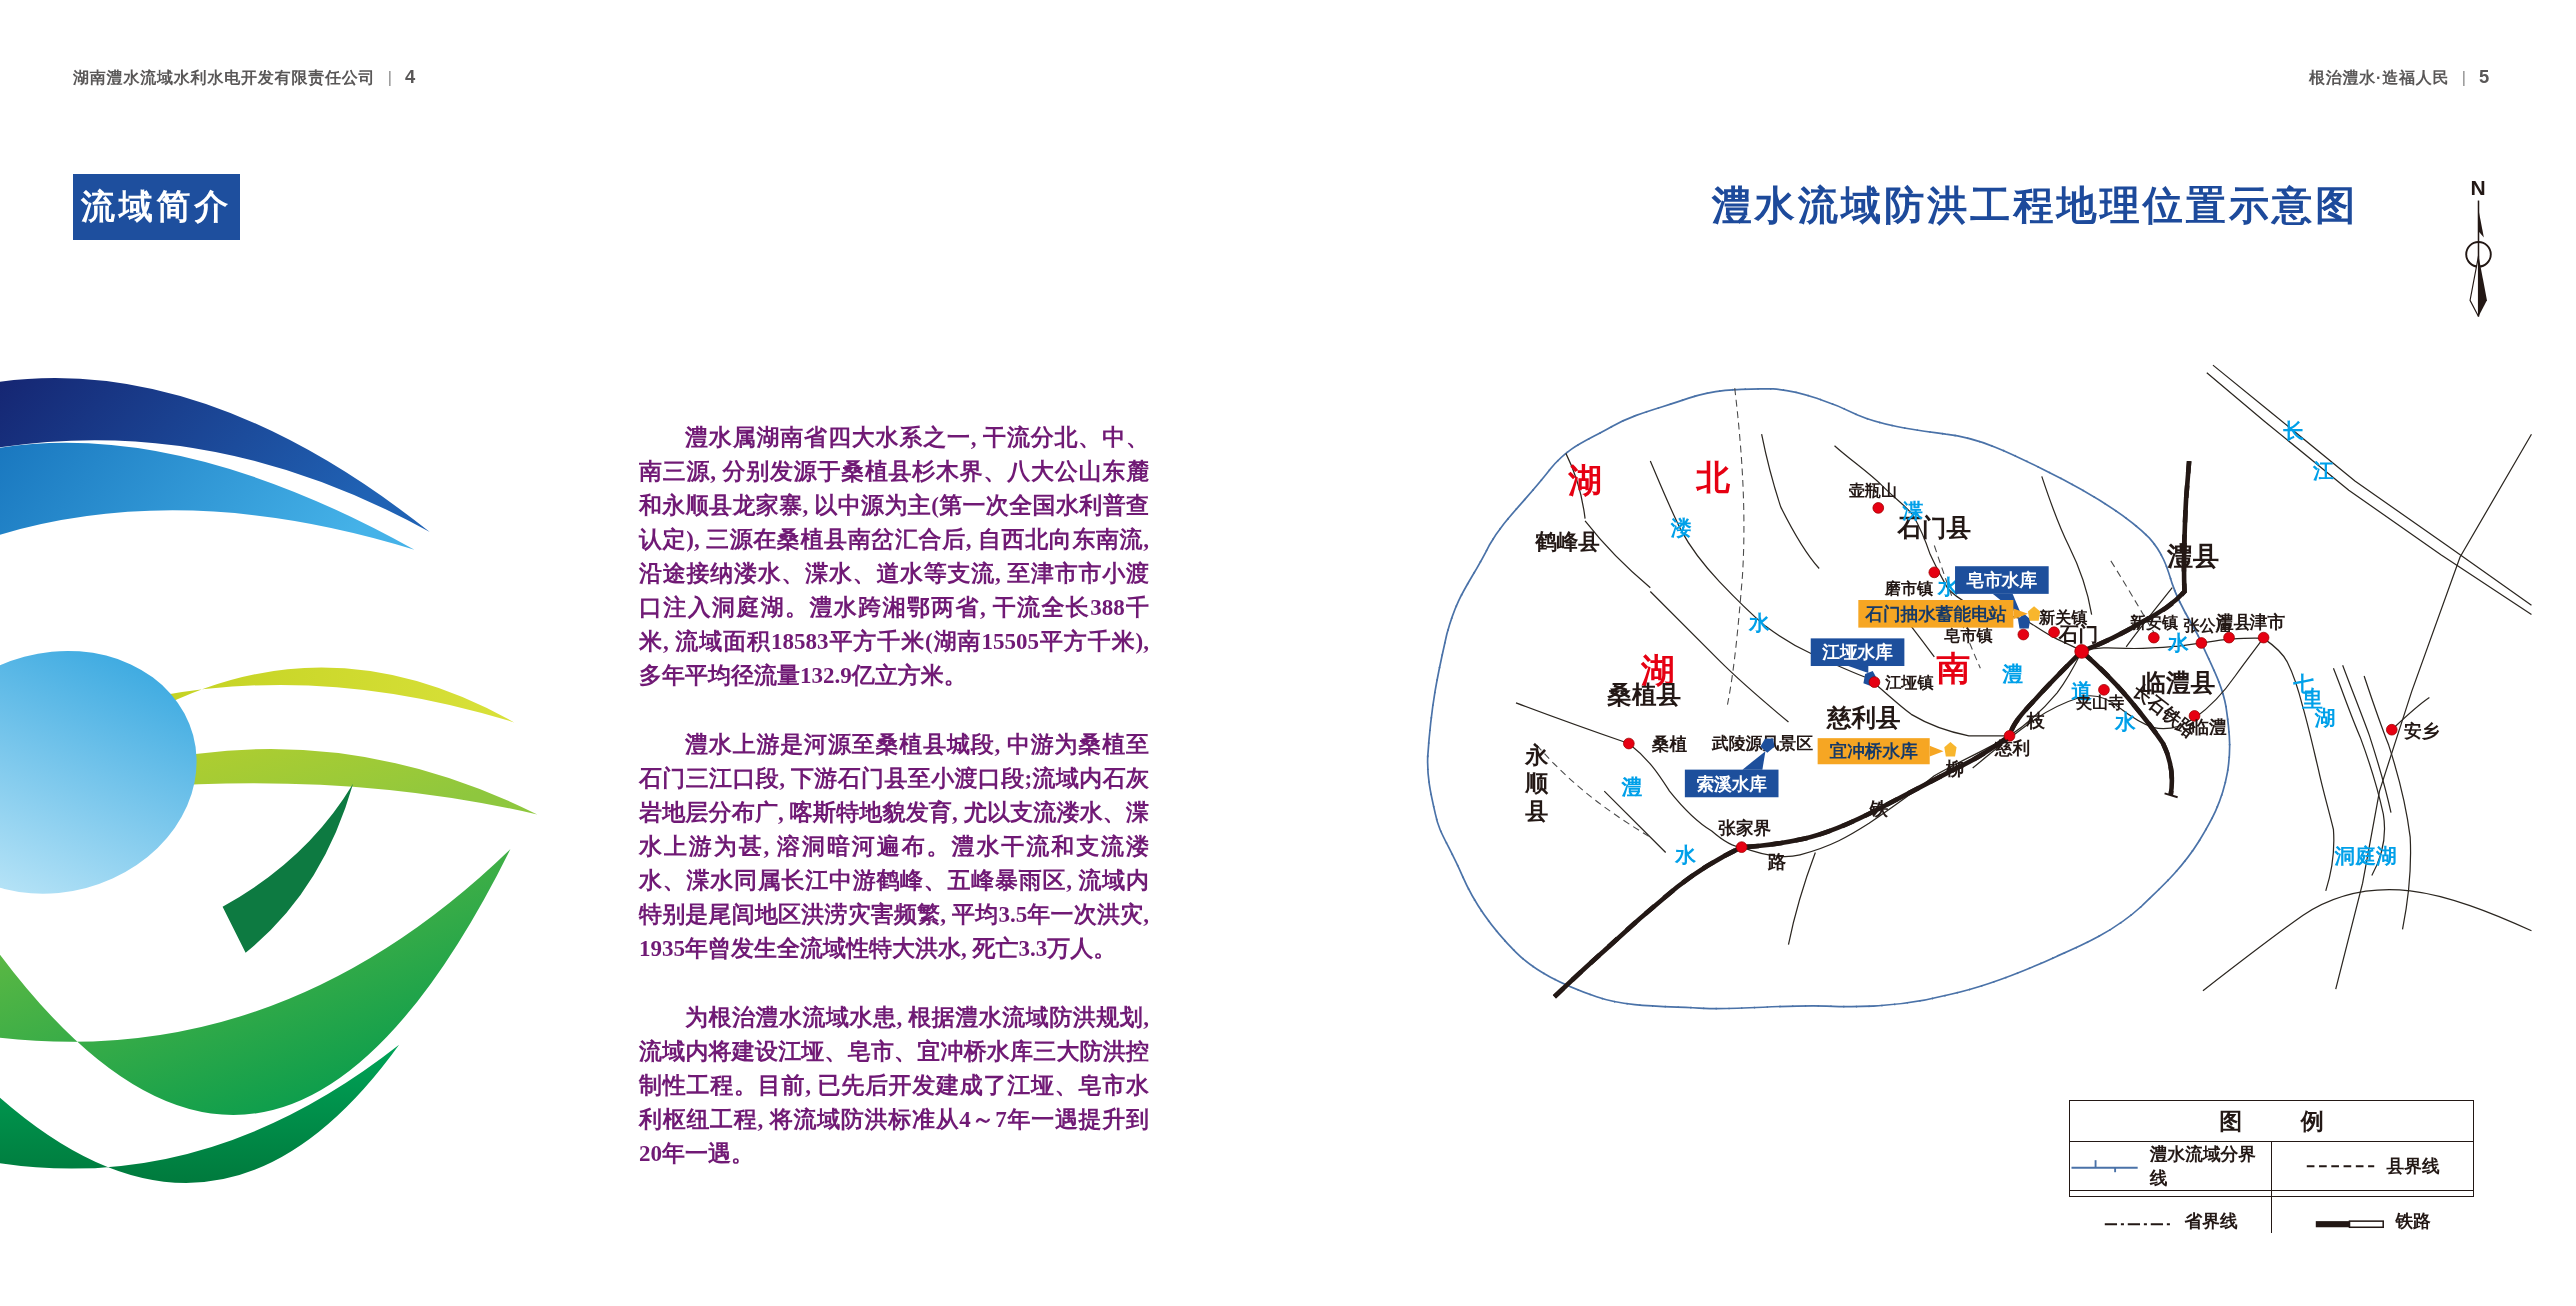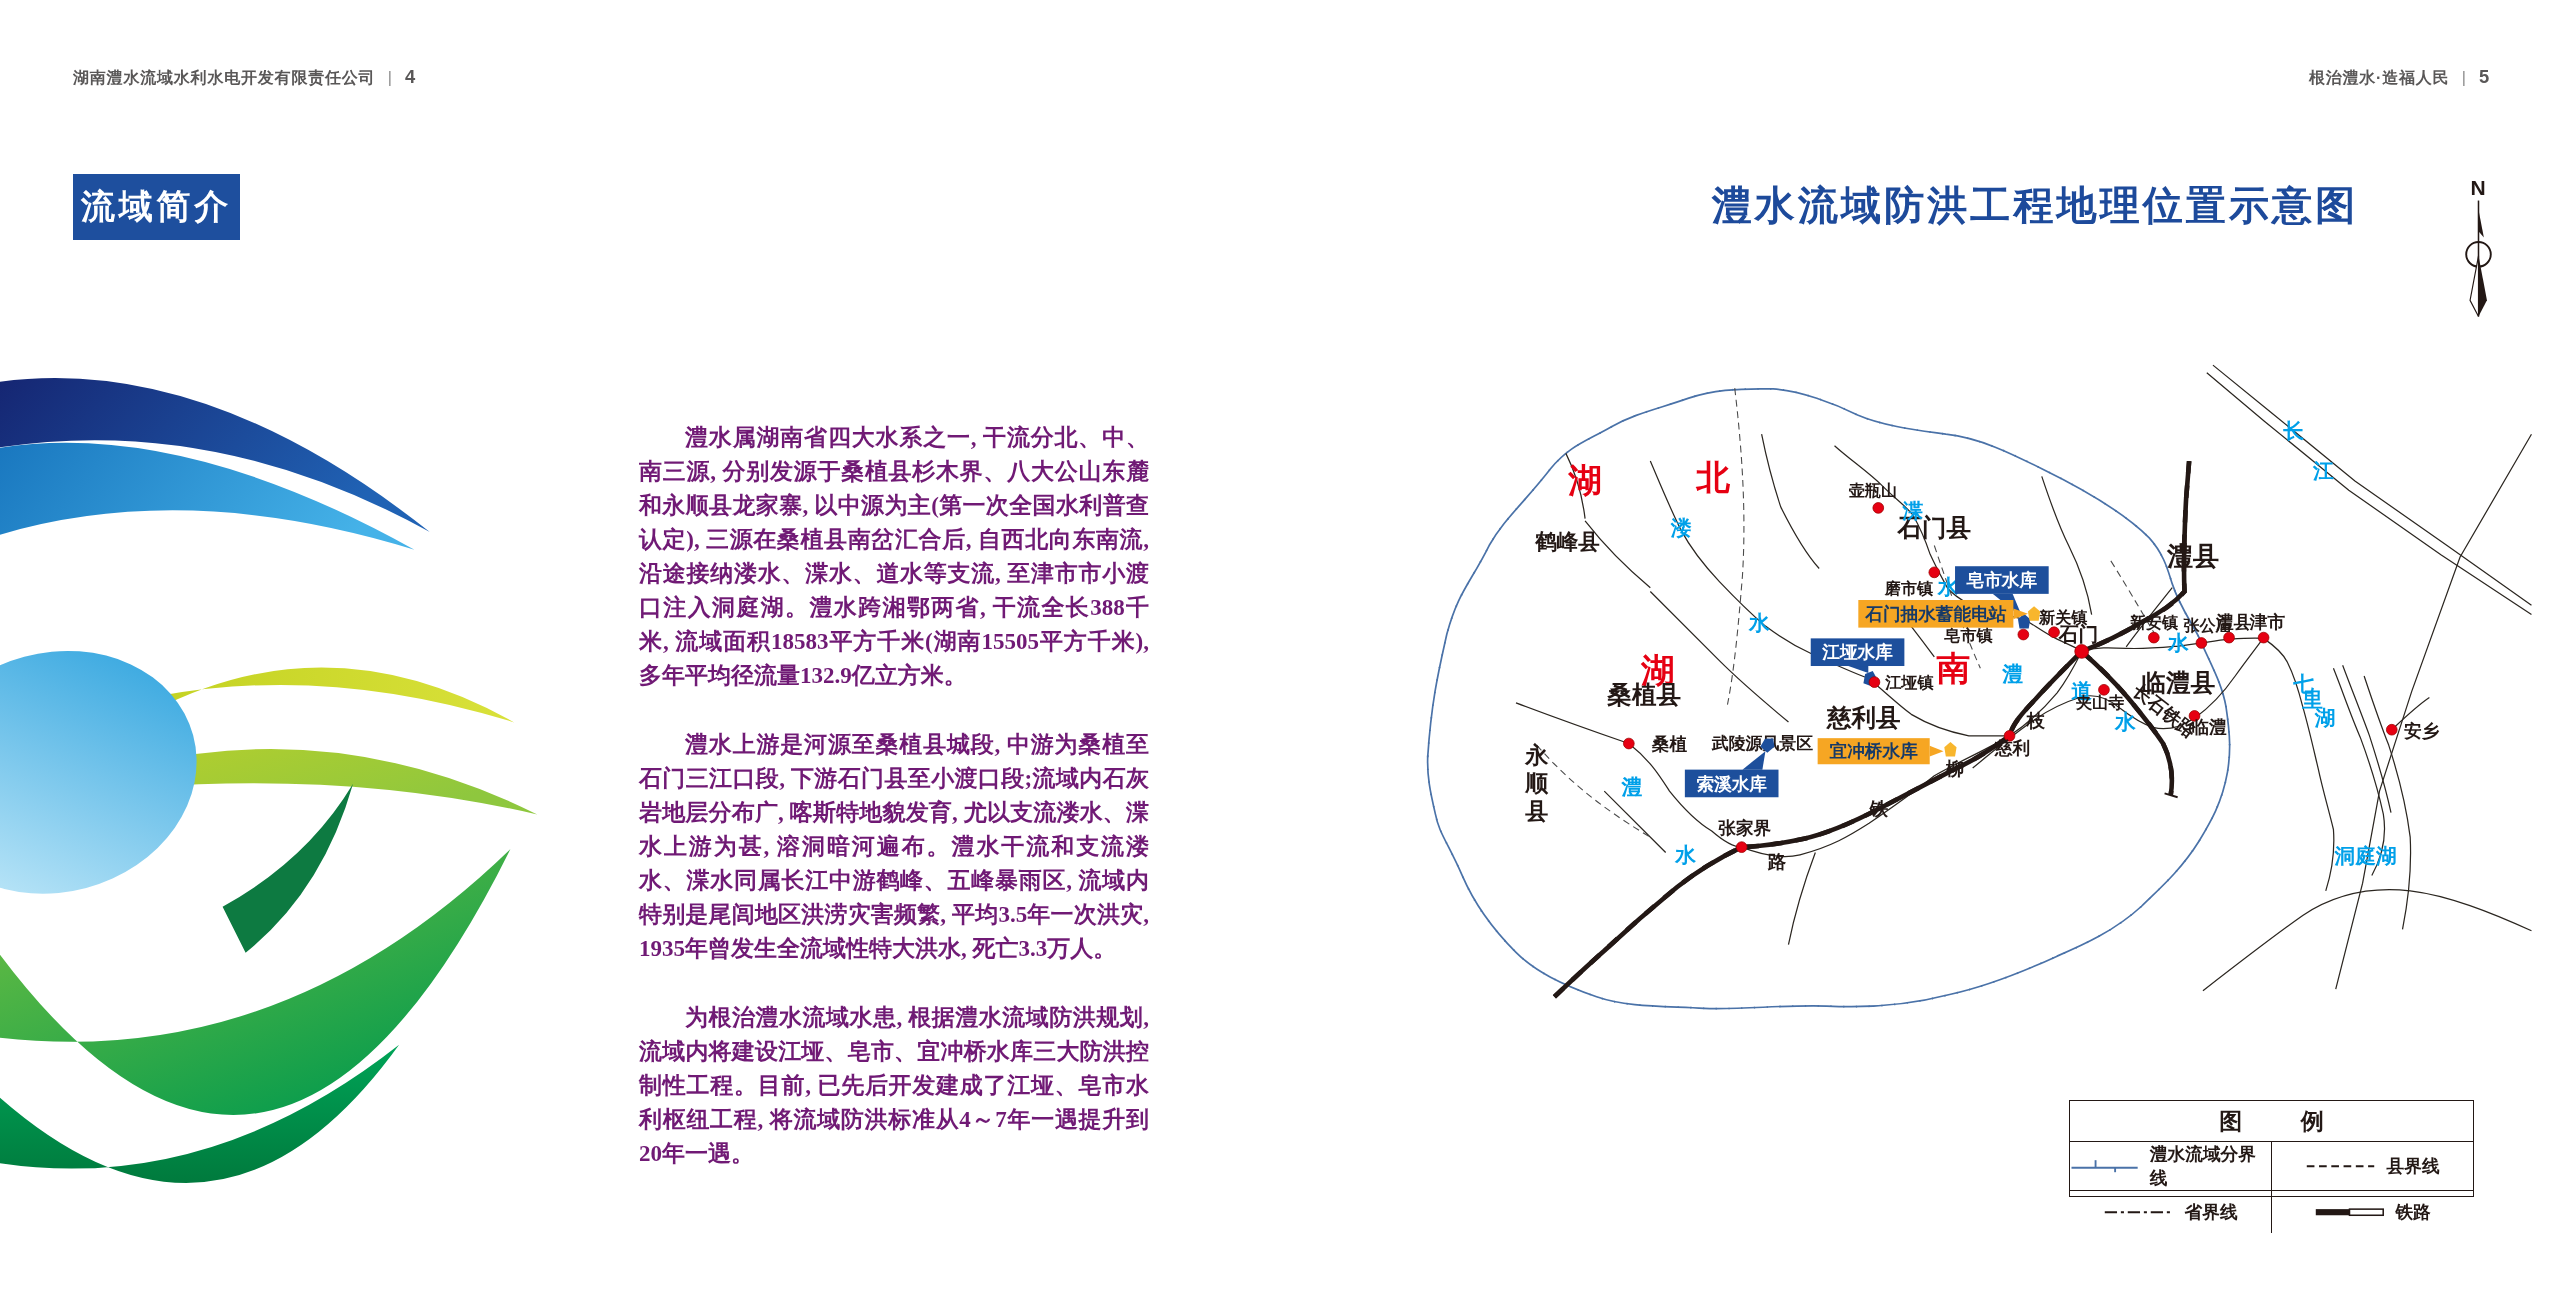"省界线" .legend-cell:nth-child(n+3) { align-items: none -> flex-end }
